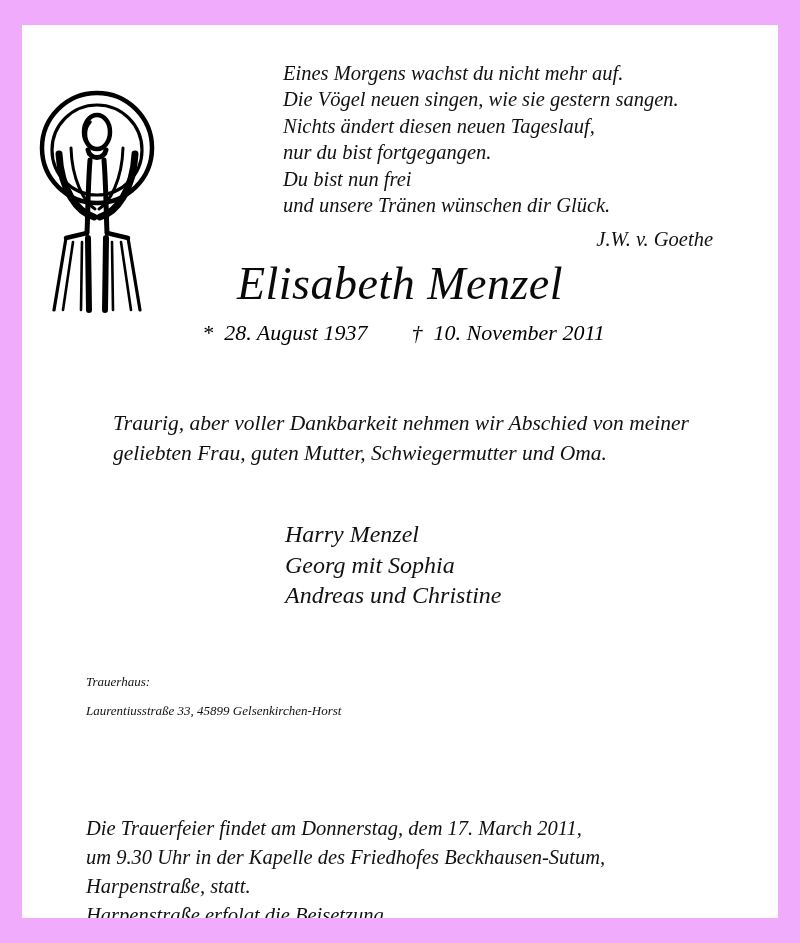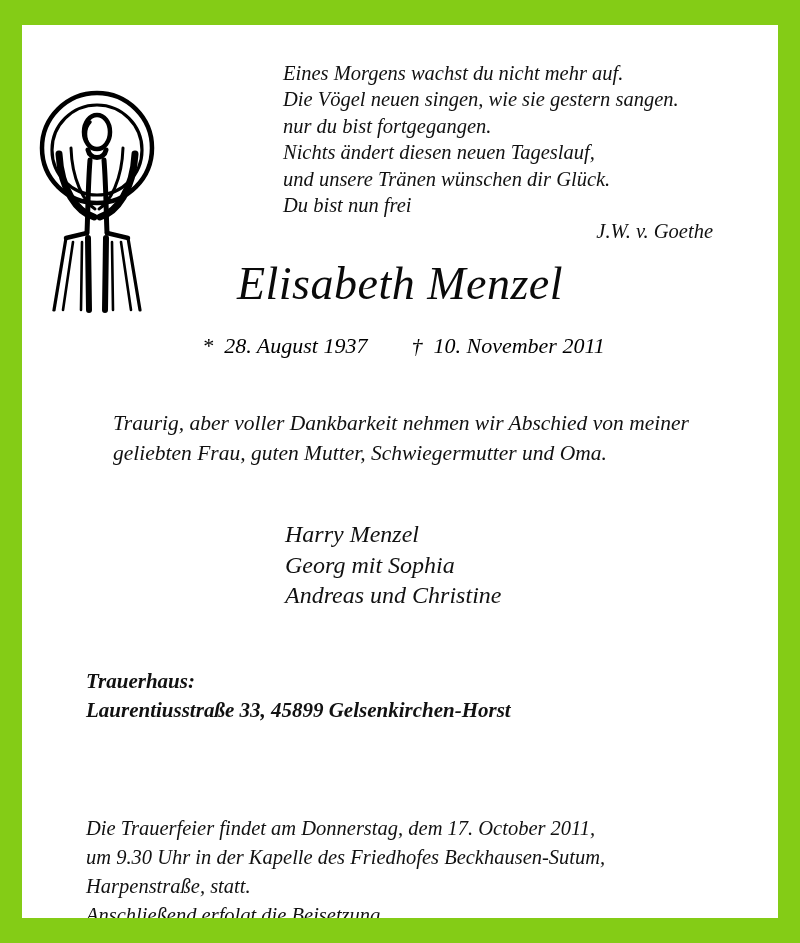"Eines Morgens wachst du nicht" .page { background: #84cc16 -> #f0abfc }
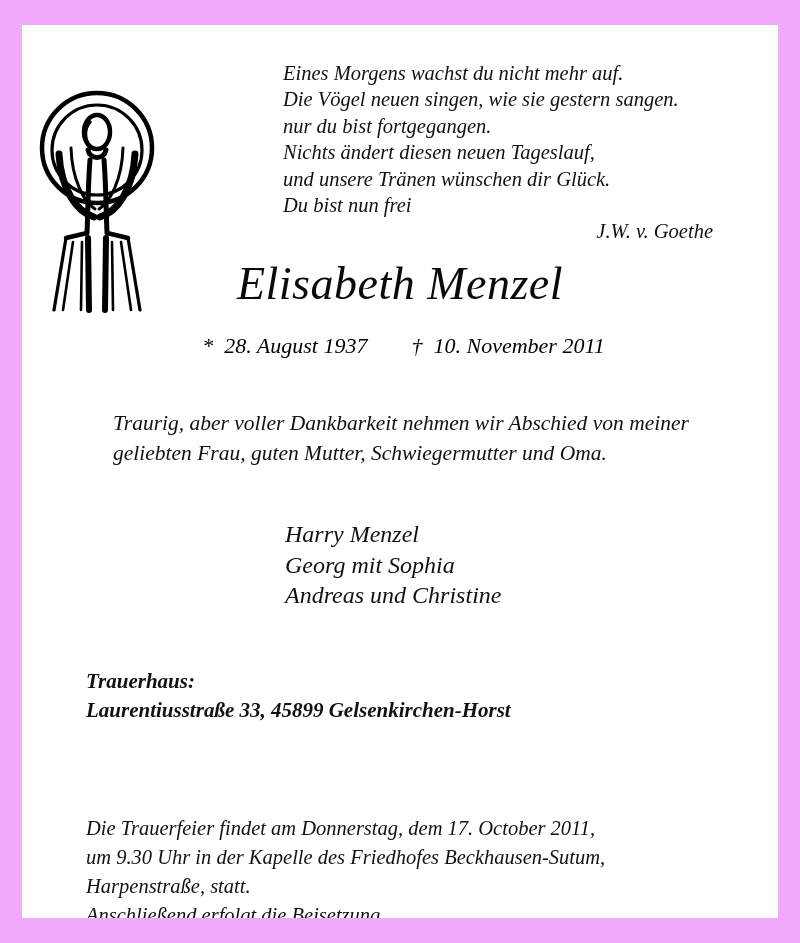"nur du bist fortgegangen." span.line { order: before "Nichts ändert diesen neuen Tageslauf," -> after "Nichts ändert diesen neuen Tageslauf," }
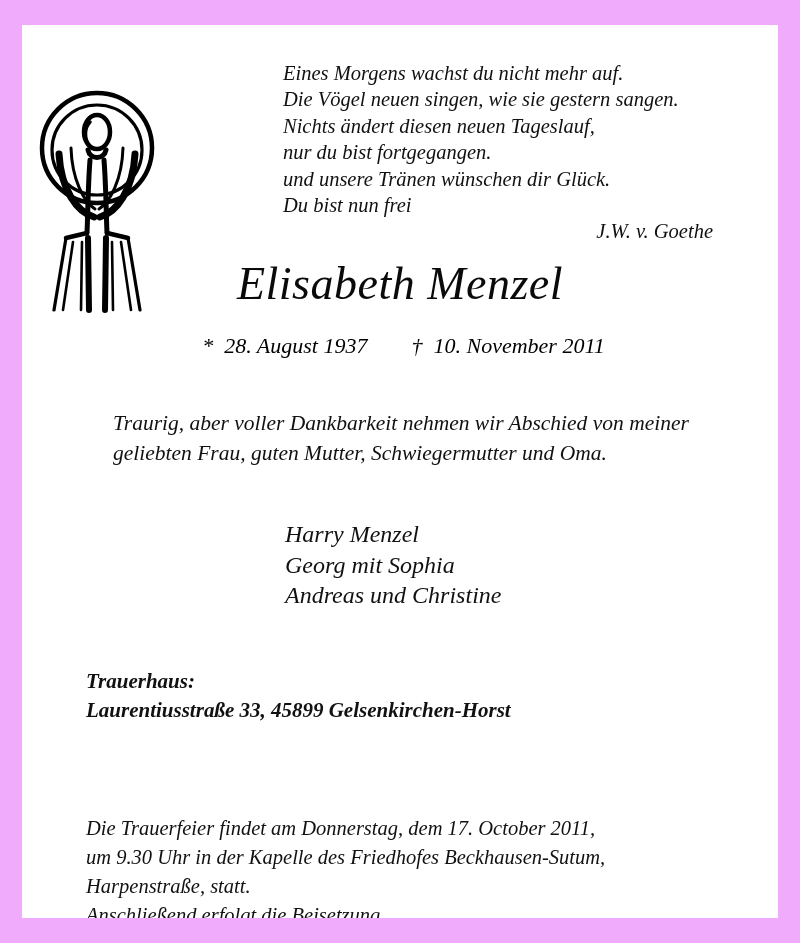"und unsere Tränen wünschen dir" span.line { order: before "Du bist nun frei" -> after "Du bist nun frei" }
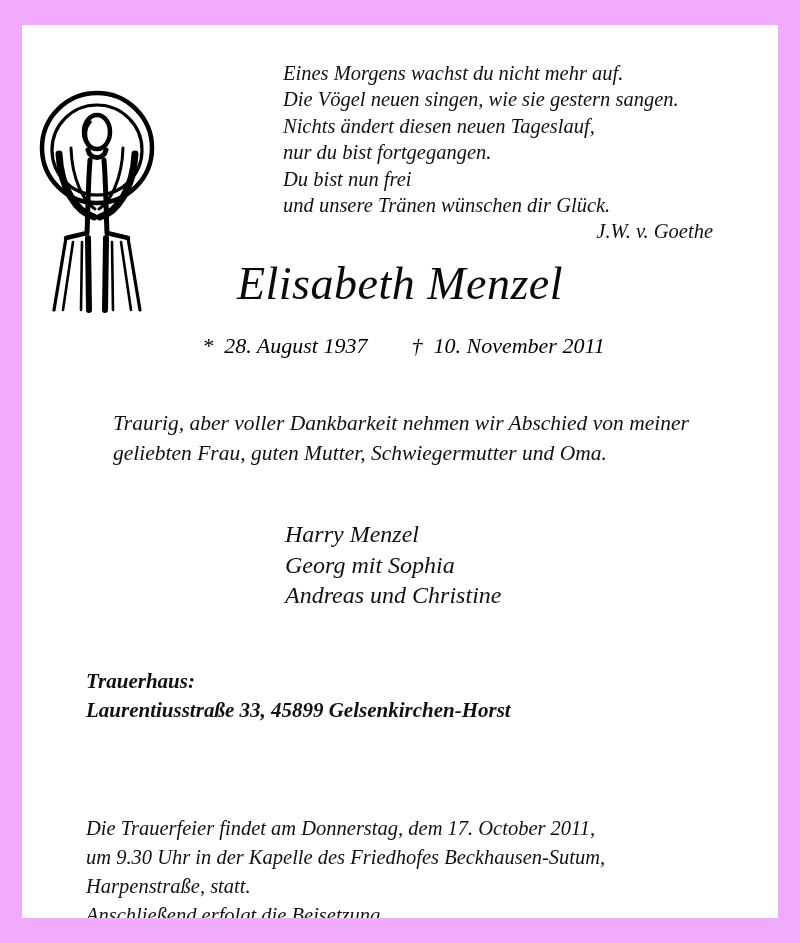"J.W. v. Goethe" .poem-attrib { margin-top: 0 -> 8px }
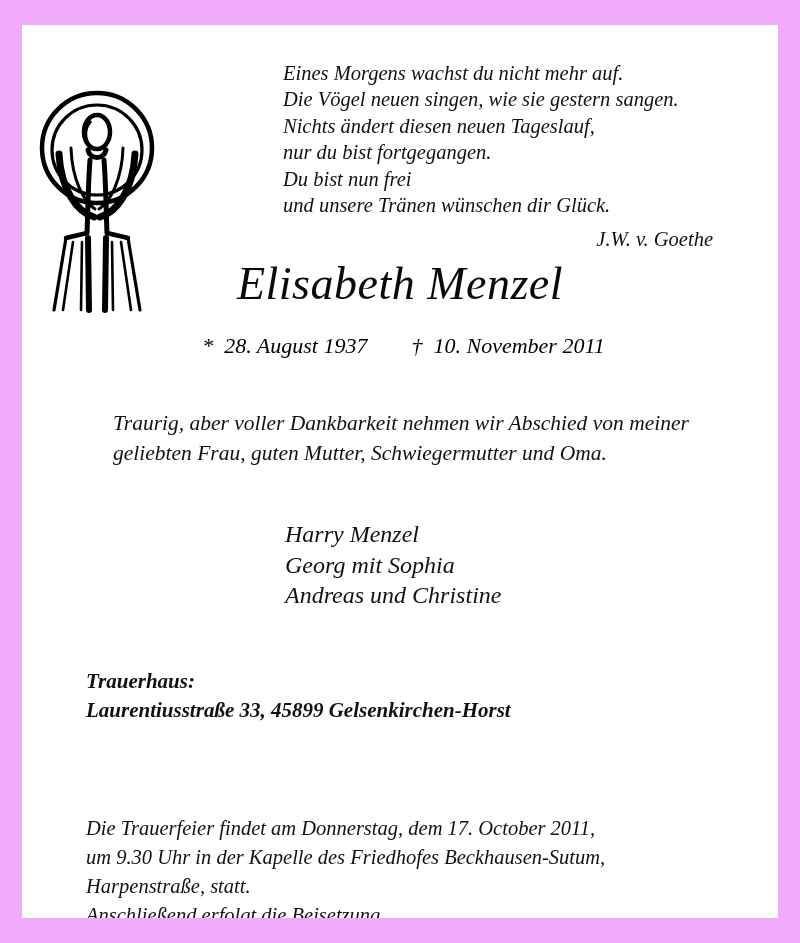"* 28. August 1937 †" .life-dates { margin-top: 19px -> 6px }
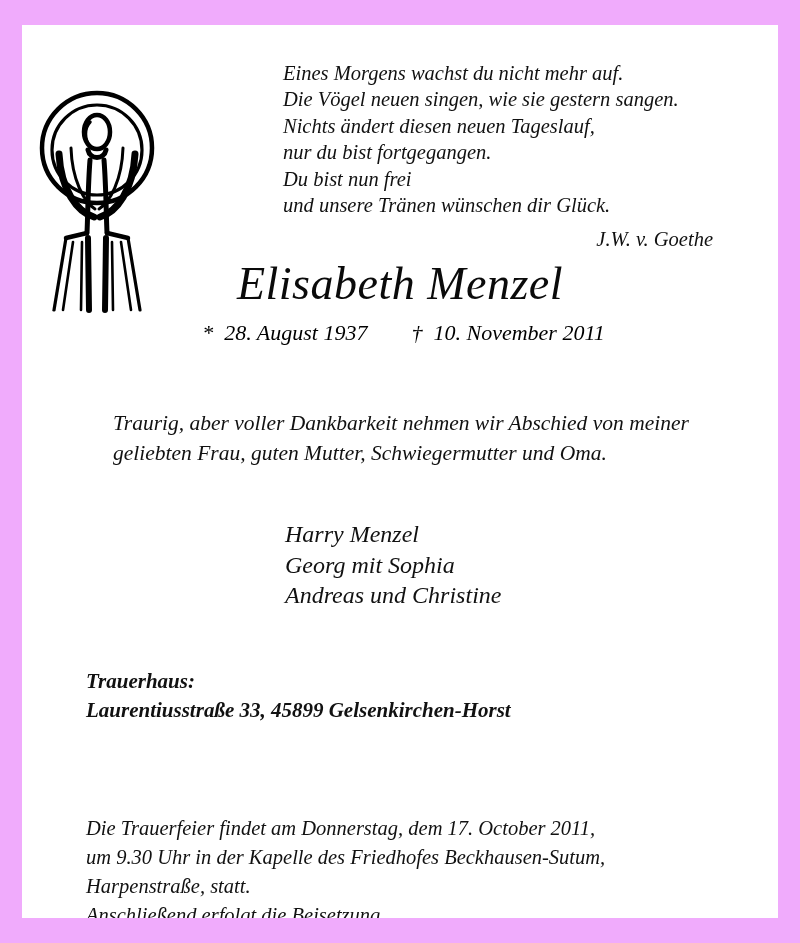"Trauerhaus:" .mourning-house { font-size: 21px -> 13px; font-weight: bold -> none }
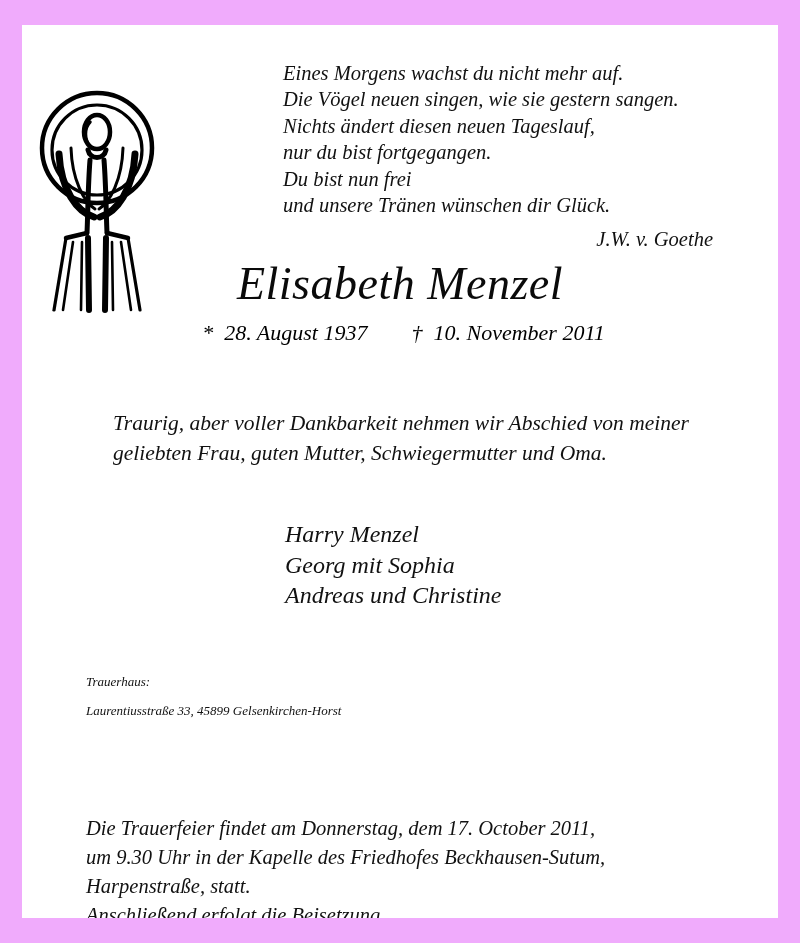"Die Trauerfeier findet am Donnerstag," span.line { text: October -> March }
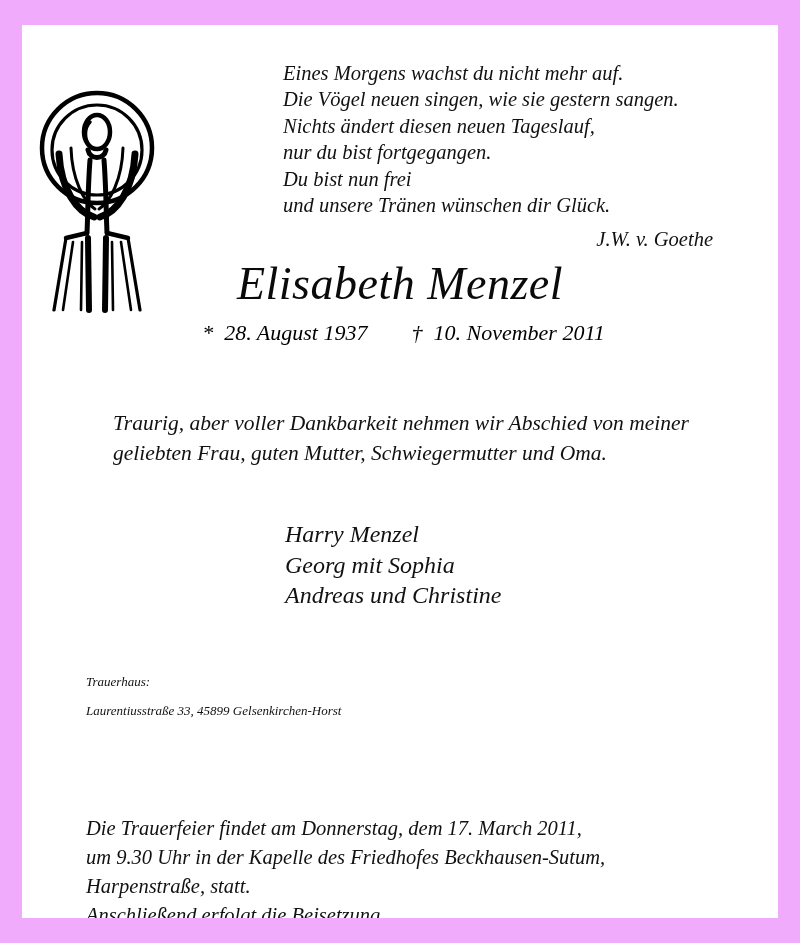"Anschließend erfolgt die Beisetzung." span.line { text: Anschließend -> Harpenstraße }
